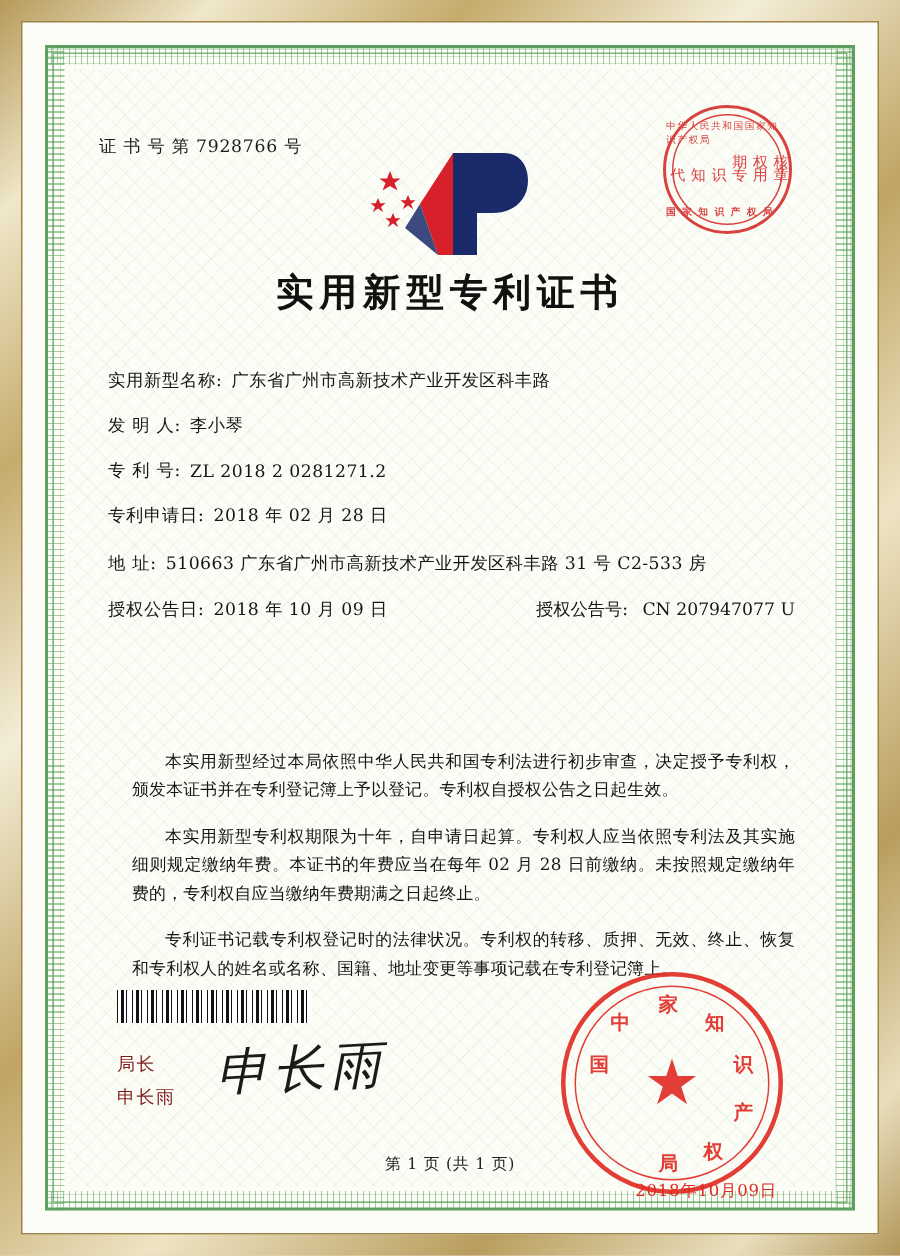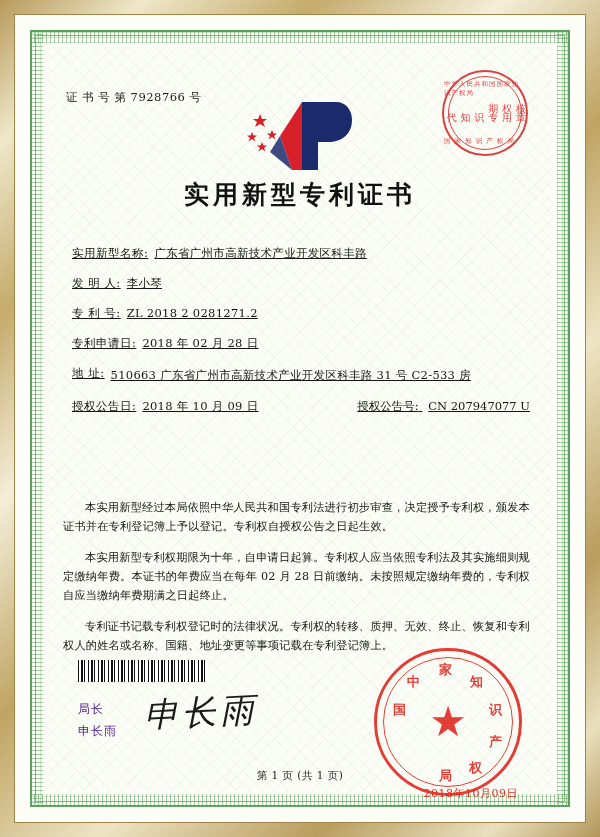"国 家 知 识 产" .top-seal .arc-bottom { font-weight: none -> bold }
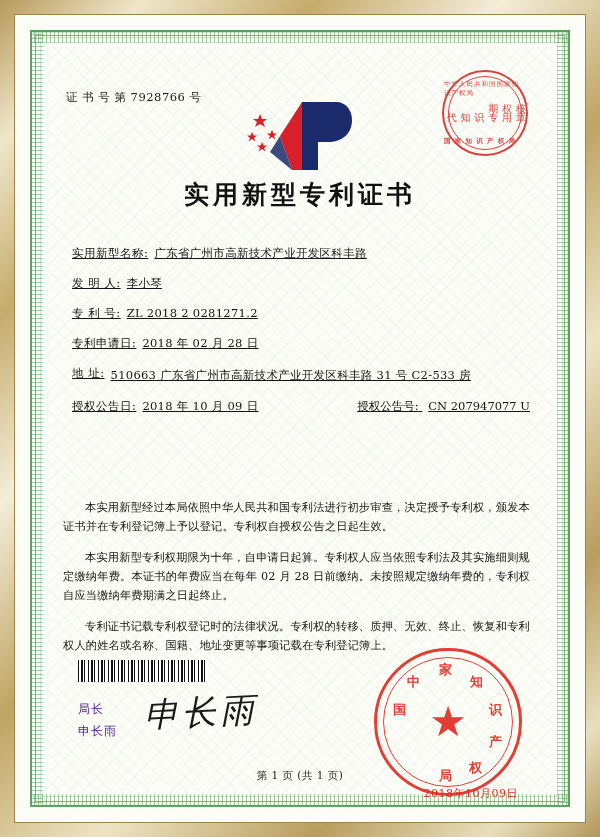"实用新型名称:" .row { align-items: flex-start -> center; text-decoration: underline -> none }
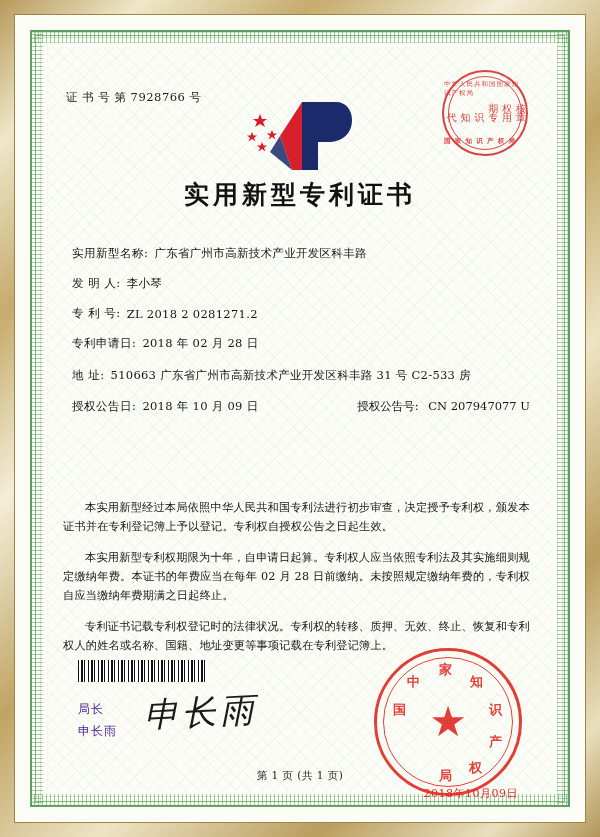"本实用新型经过本局依照中华人民共和国专利法进行初步审查，决定授予专利权，颁发本证" .paragraphs { left: 11px -> 36px }
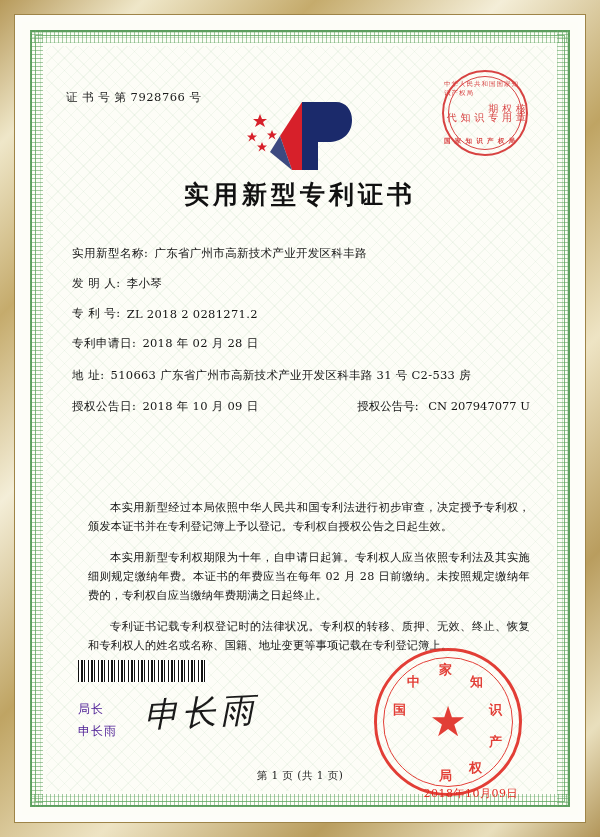"局长" .sign-block { color: #4c1d95 -> #7f1d1d }
